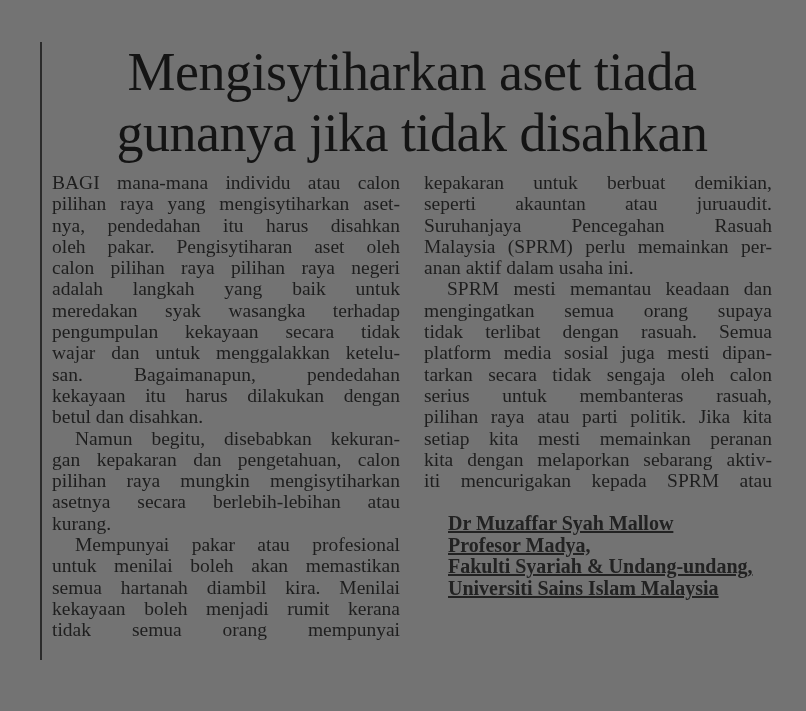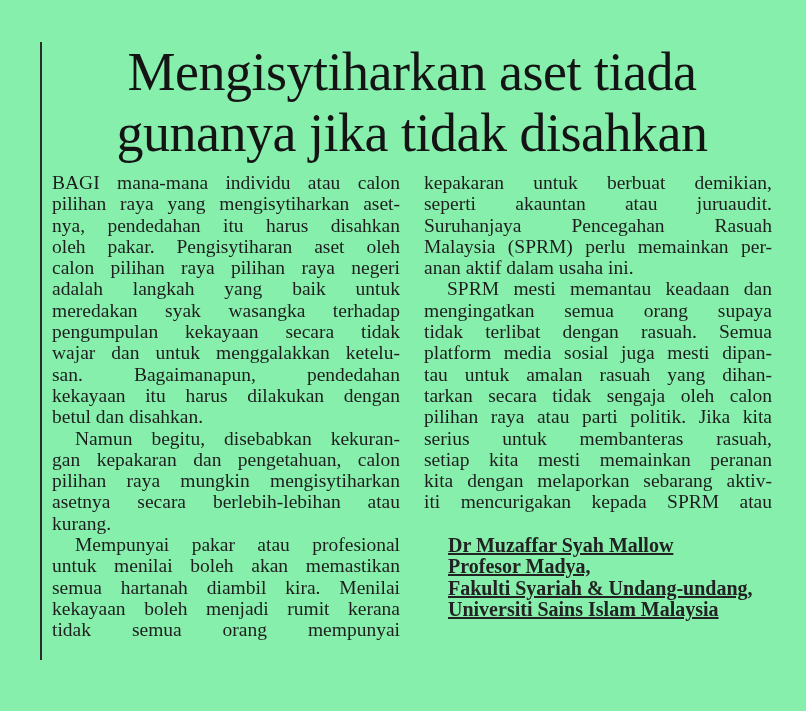"Mengisytiharkan aset tiada" .page { background: #86efac -> #737373 }
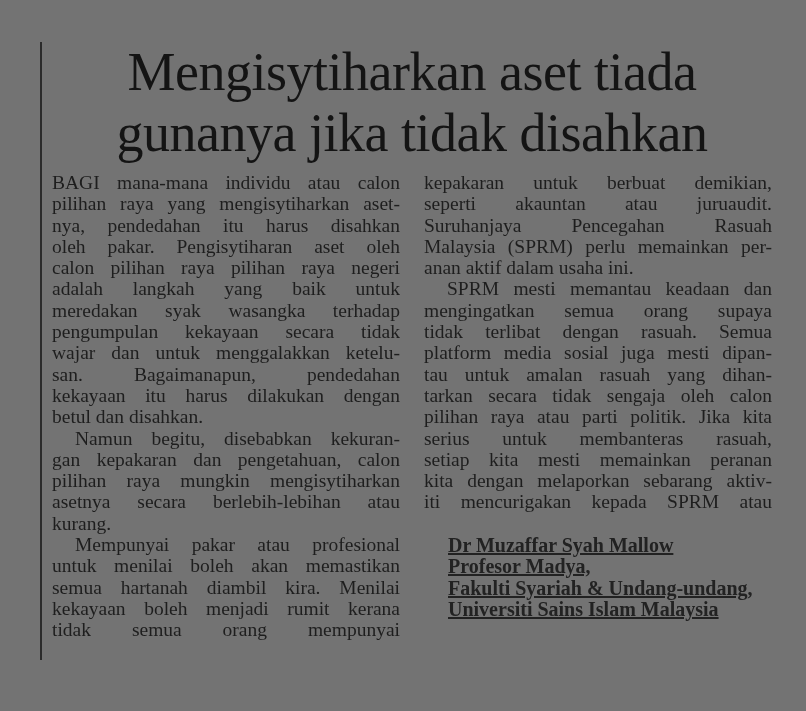"tau untuk amalan rasuah yang" div.line { html: <div>tau untuk amalan rasuah yang dihan-</div> -> none }
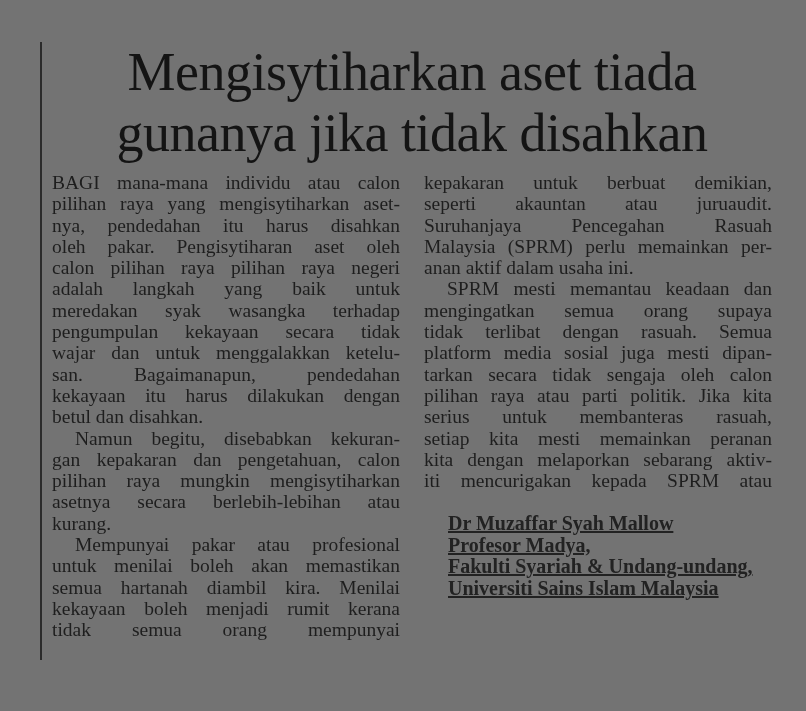"pilihan raya atau parti politik." div.line { order: before "serius untuk membanteras rasuah," -> after "serius untuk membanteras rasuah," }
